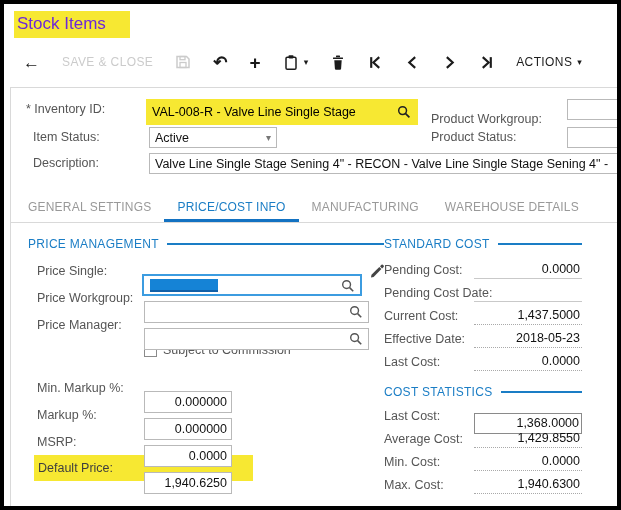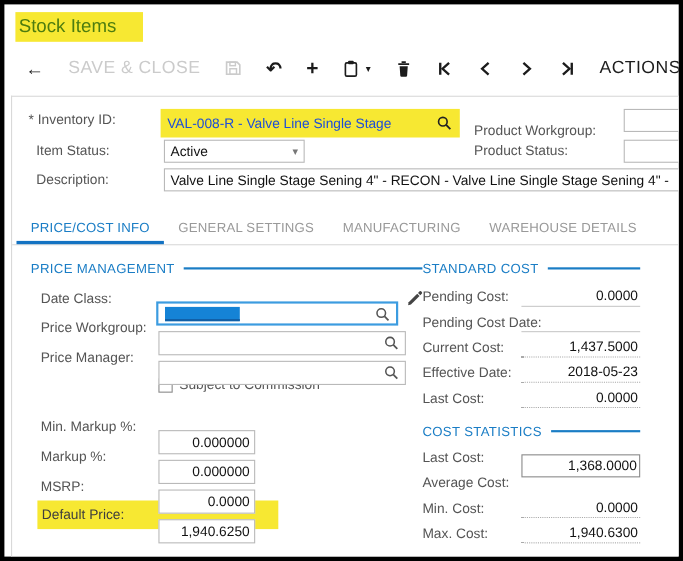"Stock Items" .page-title { color: #4d7c0f -> #6d28d9 }
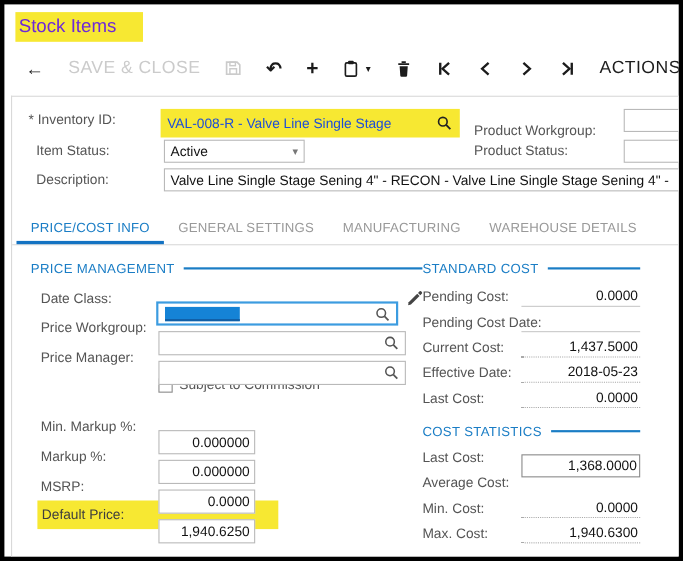"SAVE & CLOSE" .tb-text { font-size: 16px -> 12px }
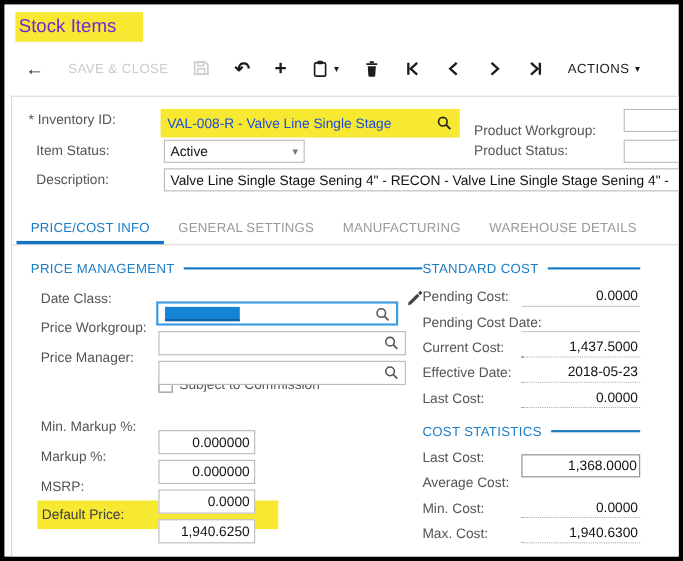"VAL-008-R - Valve Line Single" .inv-hl { color: #1d4ed8 -> #000000 }
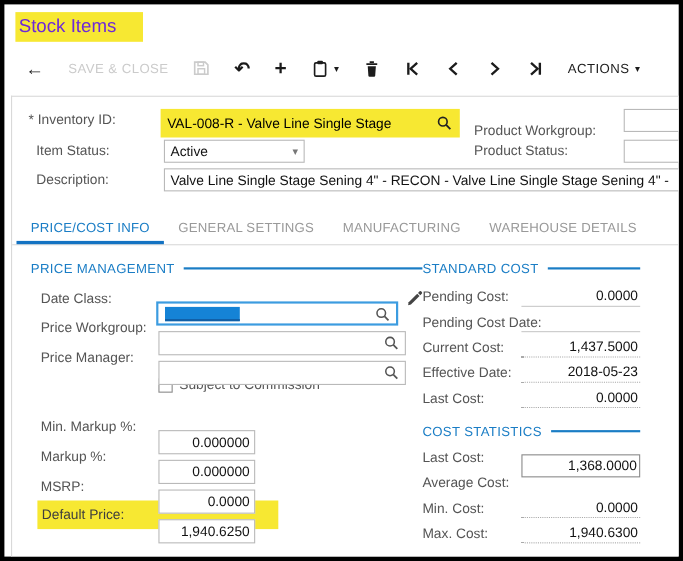"PRICE/COST INFO" span.tab { order: before "GENERAL SETTINGS" -> after "GENERAL SETTINGS" }
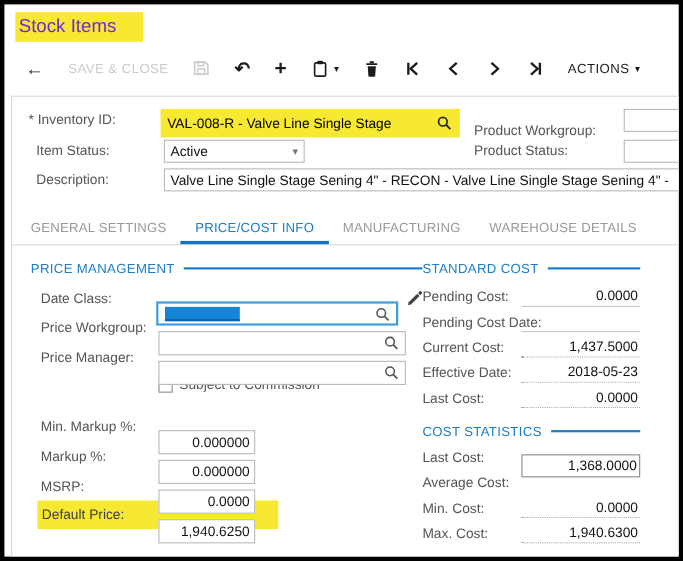"Date Class:" span.llabel { text: Date Class -> Price Single }
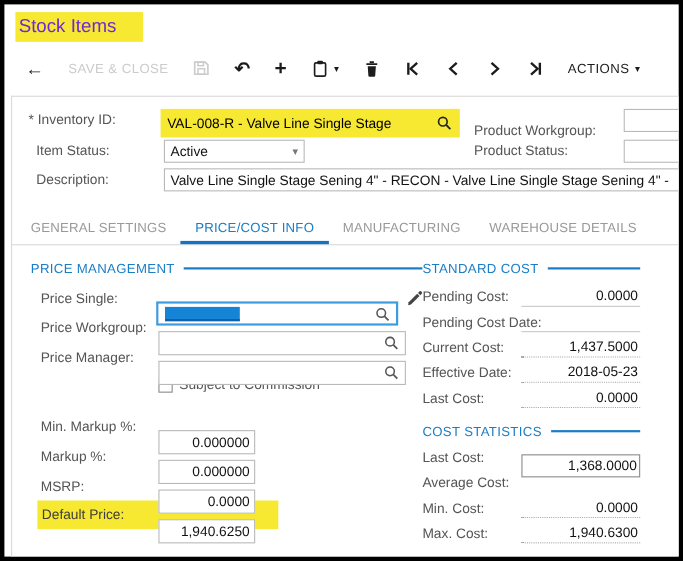"1,429.8550" span.rval { html: none -> <span>1,429.8550</span> }
